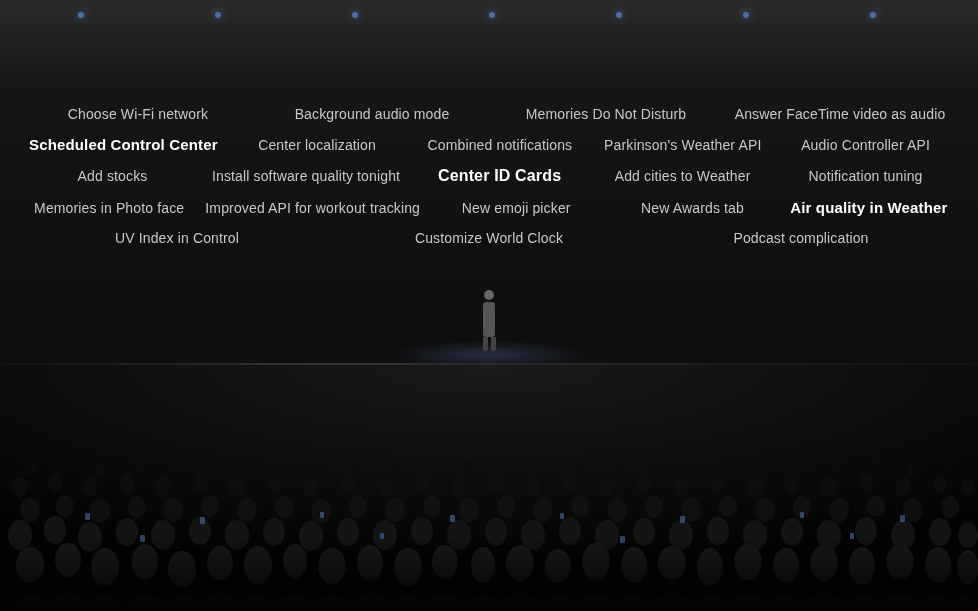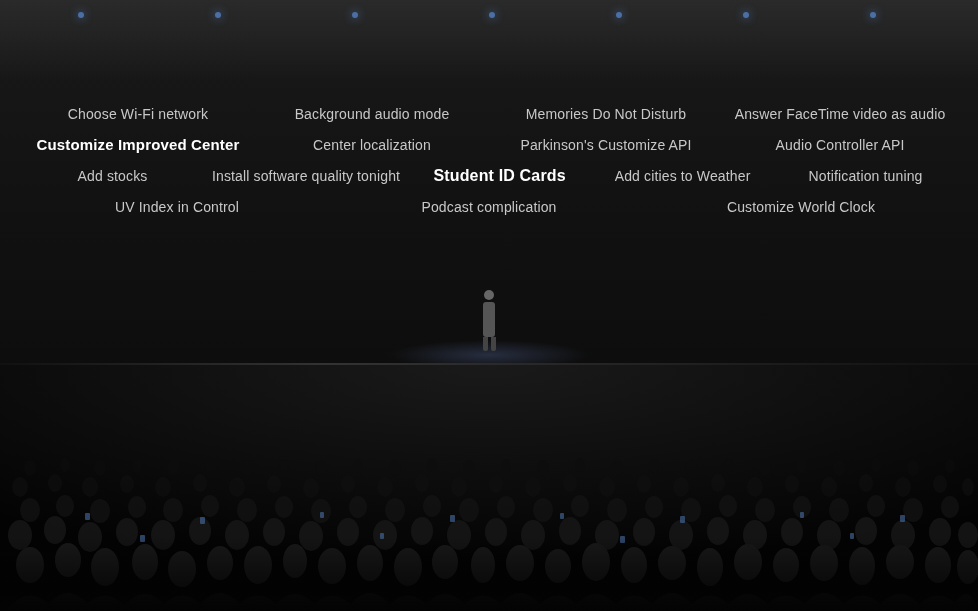"Customize Improved Center" span.feature-item { text: Customize Improved -> Scheduled Control }
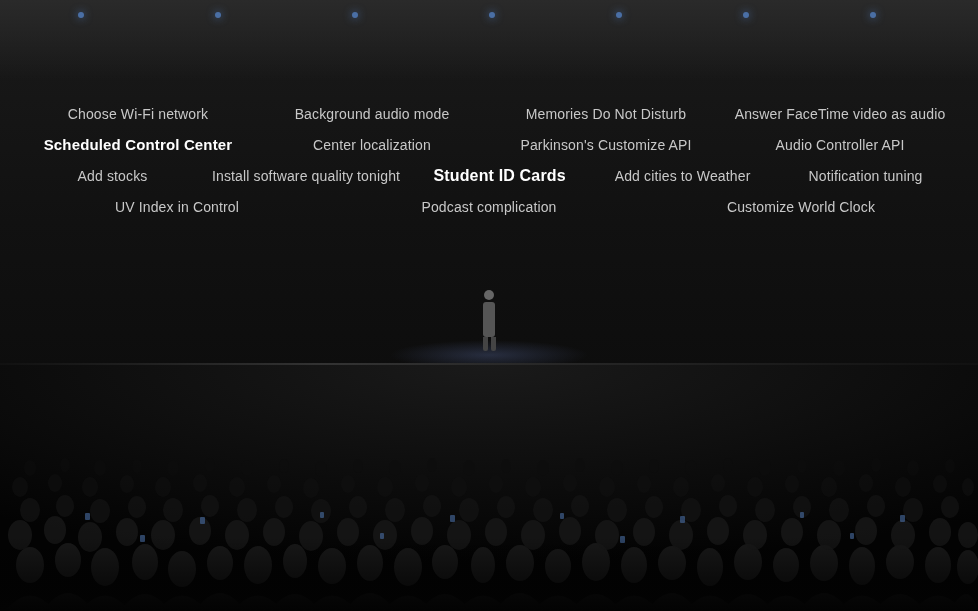"Combined notifications" span.feature-item { html: none -> <span>Combined notifications</span> }
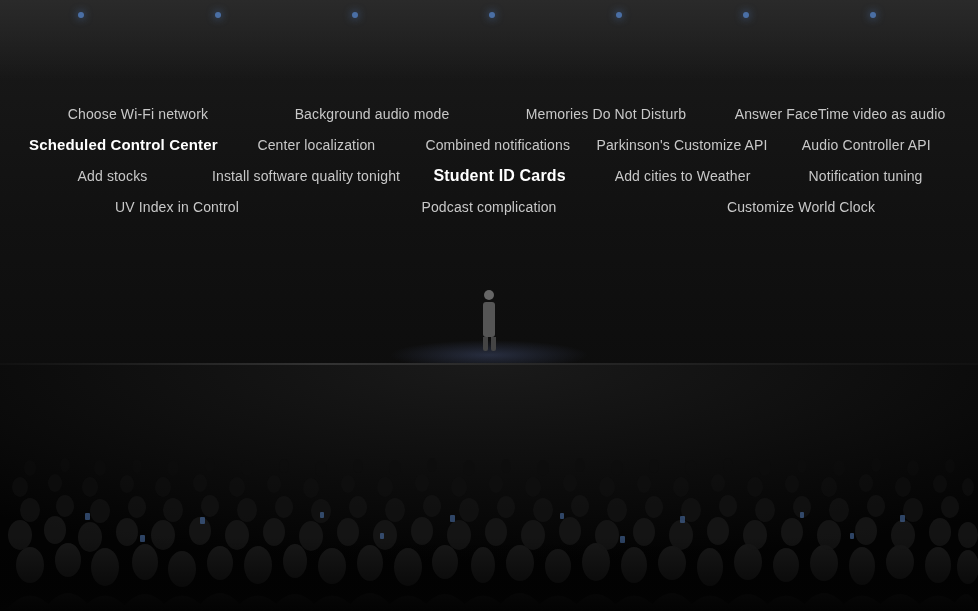"Parkinson's Customize API" span.feature-item { text: Customize -> Weather }
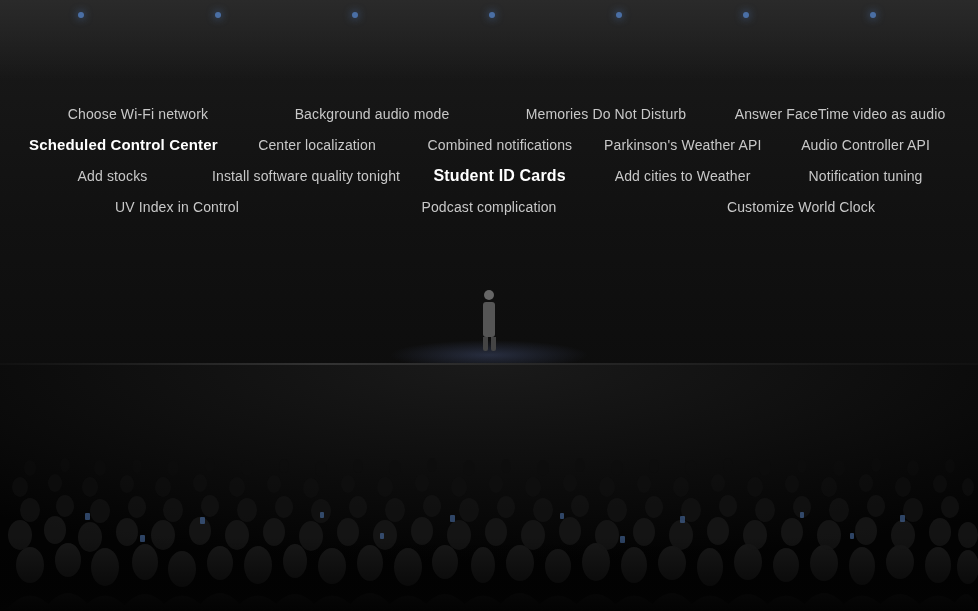"Student ID Cards" span.feature-item { text: Student -> Center }
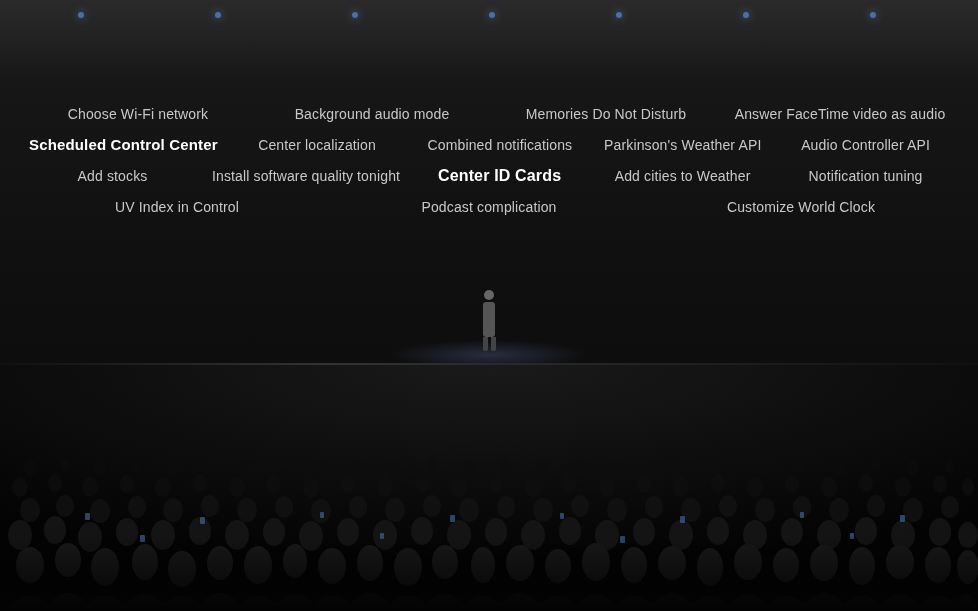"Memories in Photo face" div.feature-row { html: none -> <div> <span>Memories in Photo face</span> <span>Improved API for workout tracking</span> <span>New emoji picker</span> <span>New Awards tab</span> <span>Air quality in Weather</span> </div> }
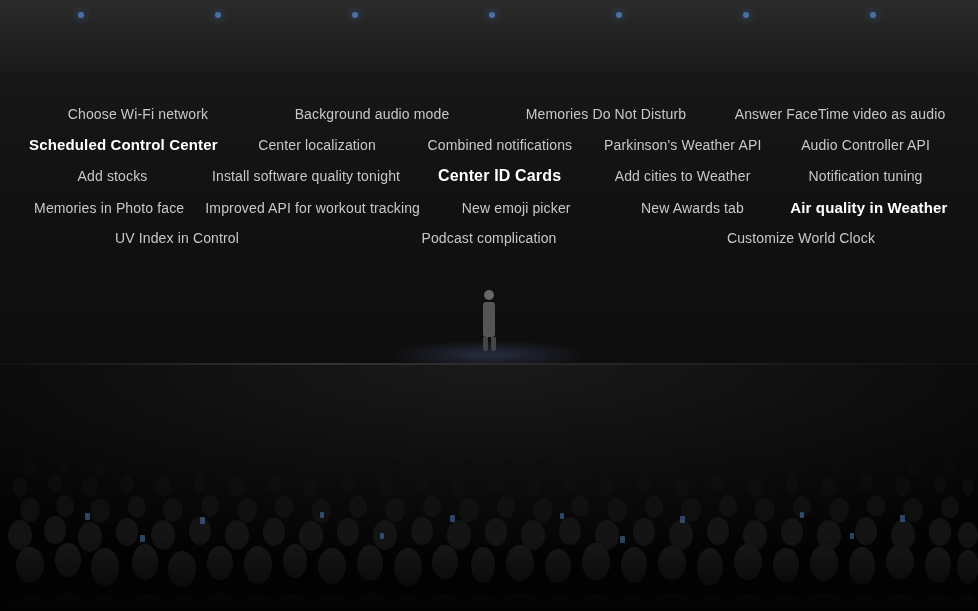"Podcast complication" span.feature-item { order: before "Customize World Clock" -> after "Customize World Clock" }
